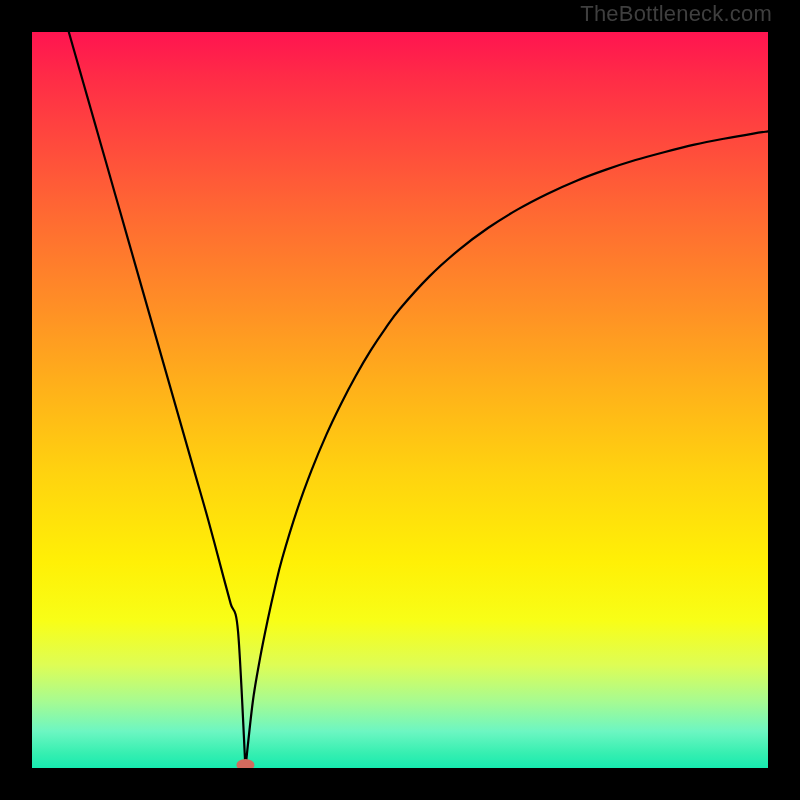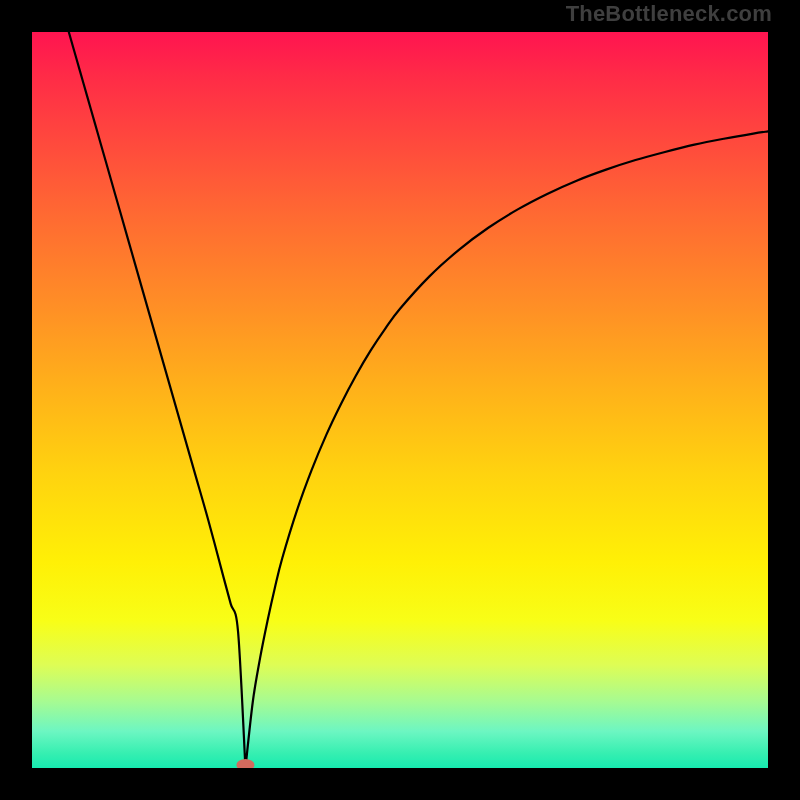"TheBottleneck.com" .watermark { font-weight: 700 -> 400 }
